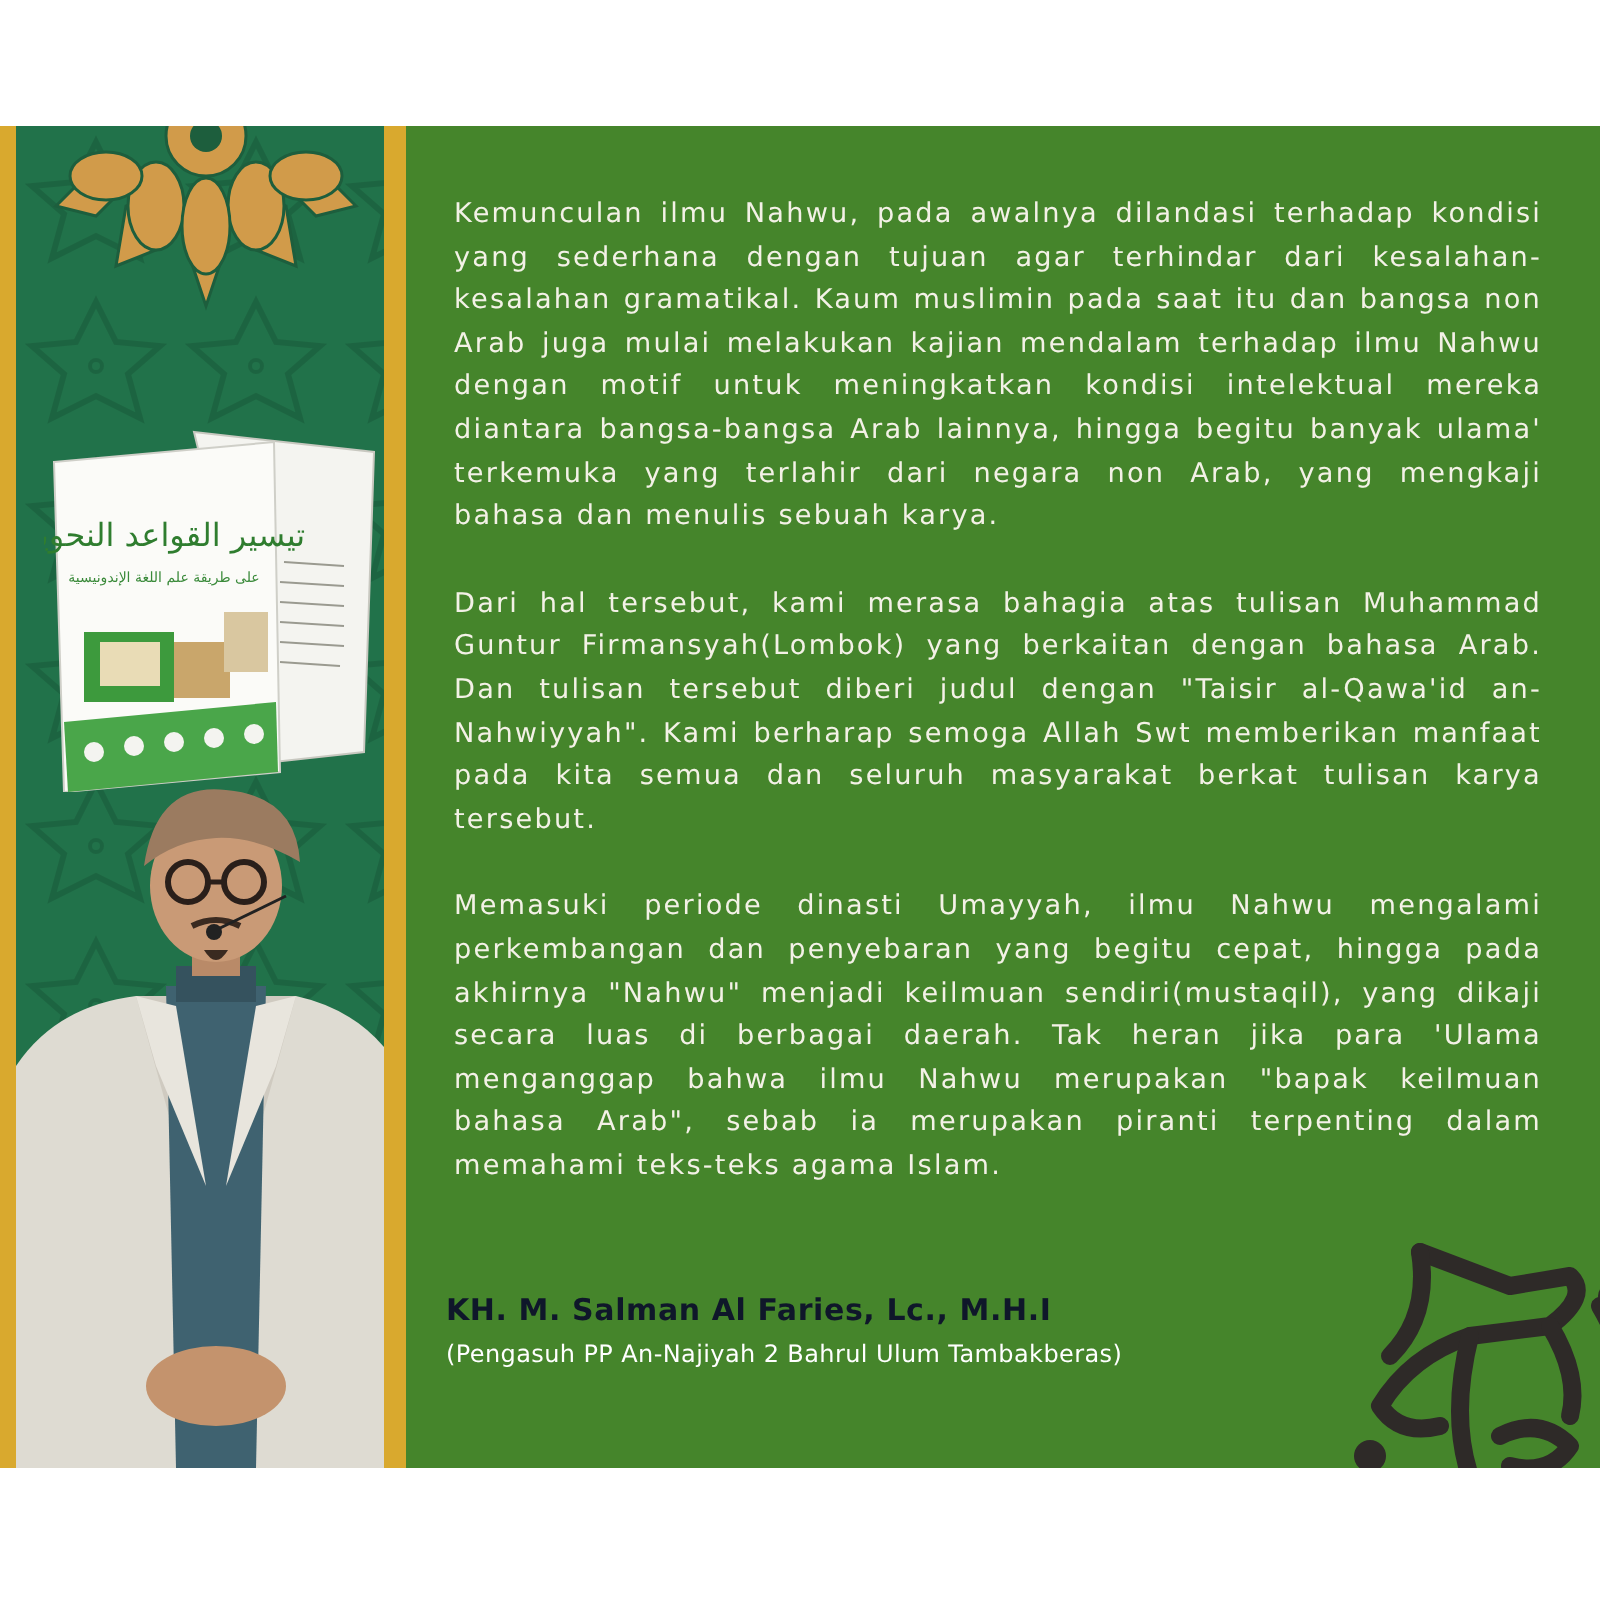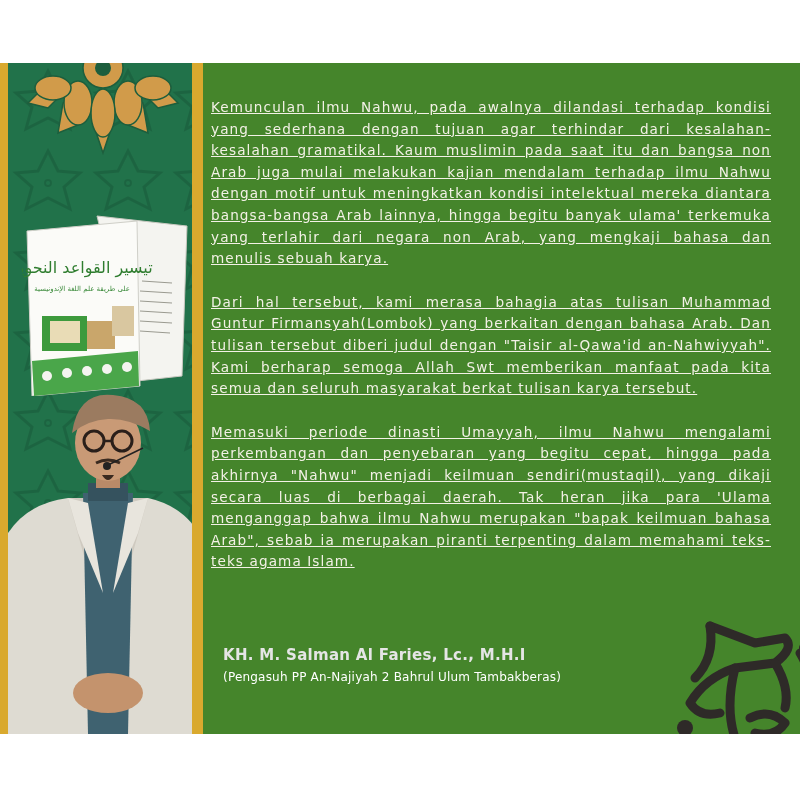"Kemunculan ilmu Nahwu, pada awalnya" .text-block p { margin: 0 0 22px 0 -> 0 0 22px 16px; text-decoration: underline -> none }
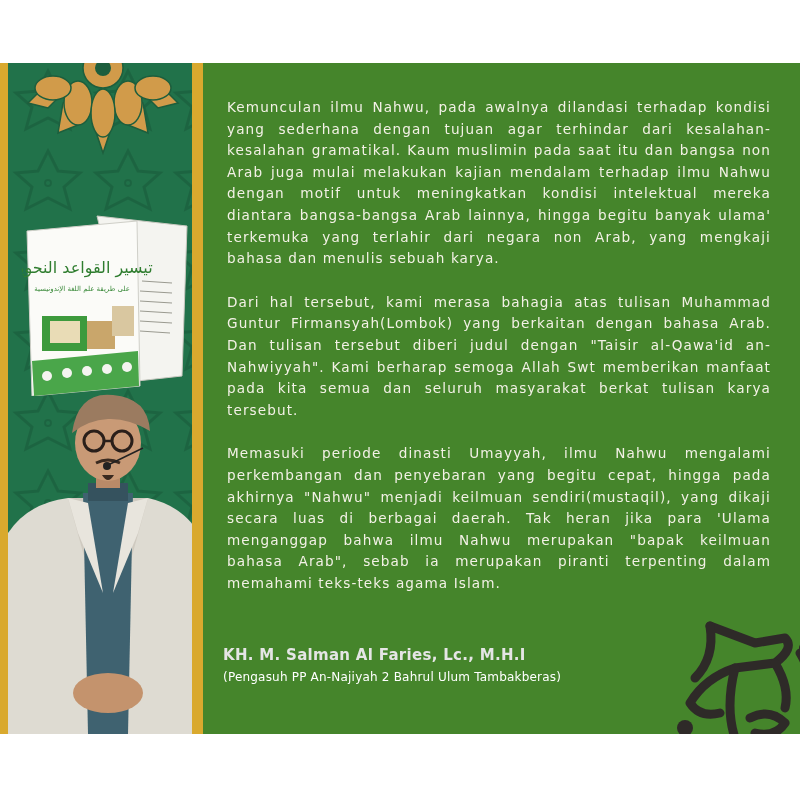"KH. M. Salman Al Faries," .sig-name { color: #e5e5e5 -> #0f172a }
